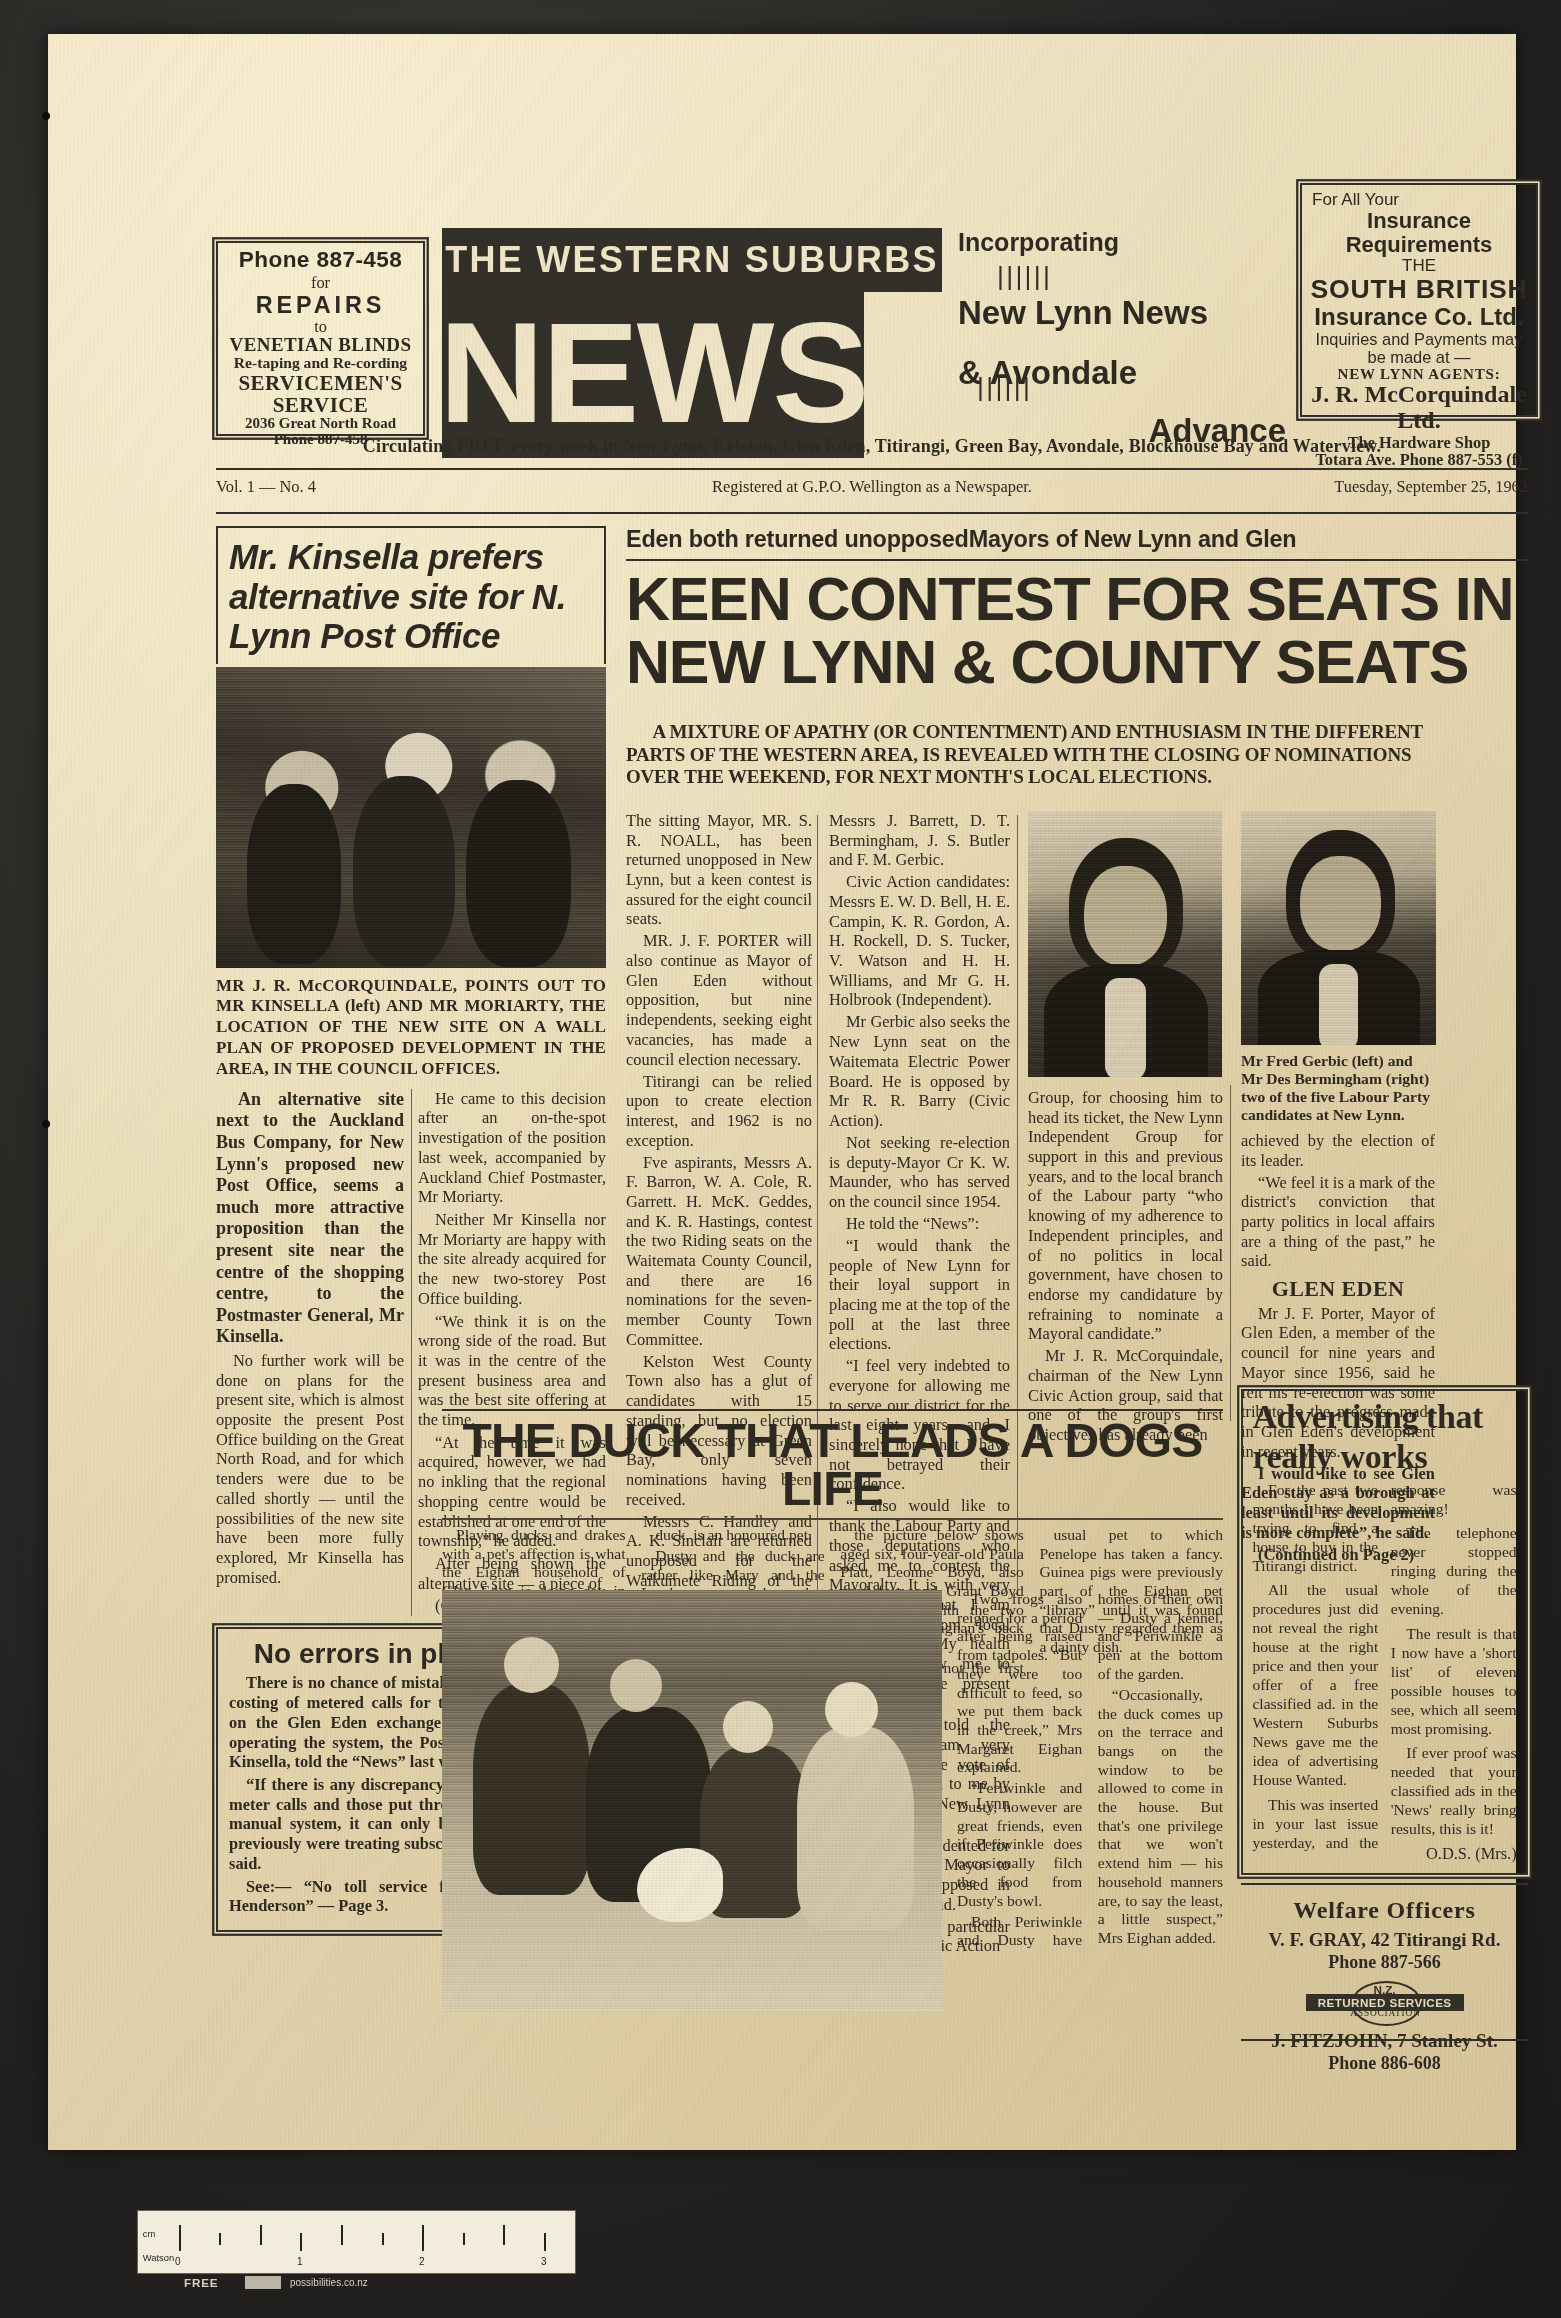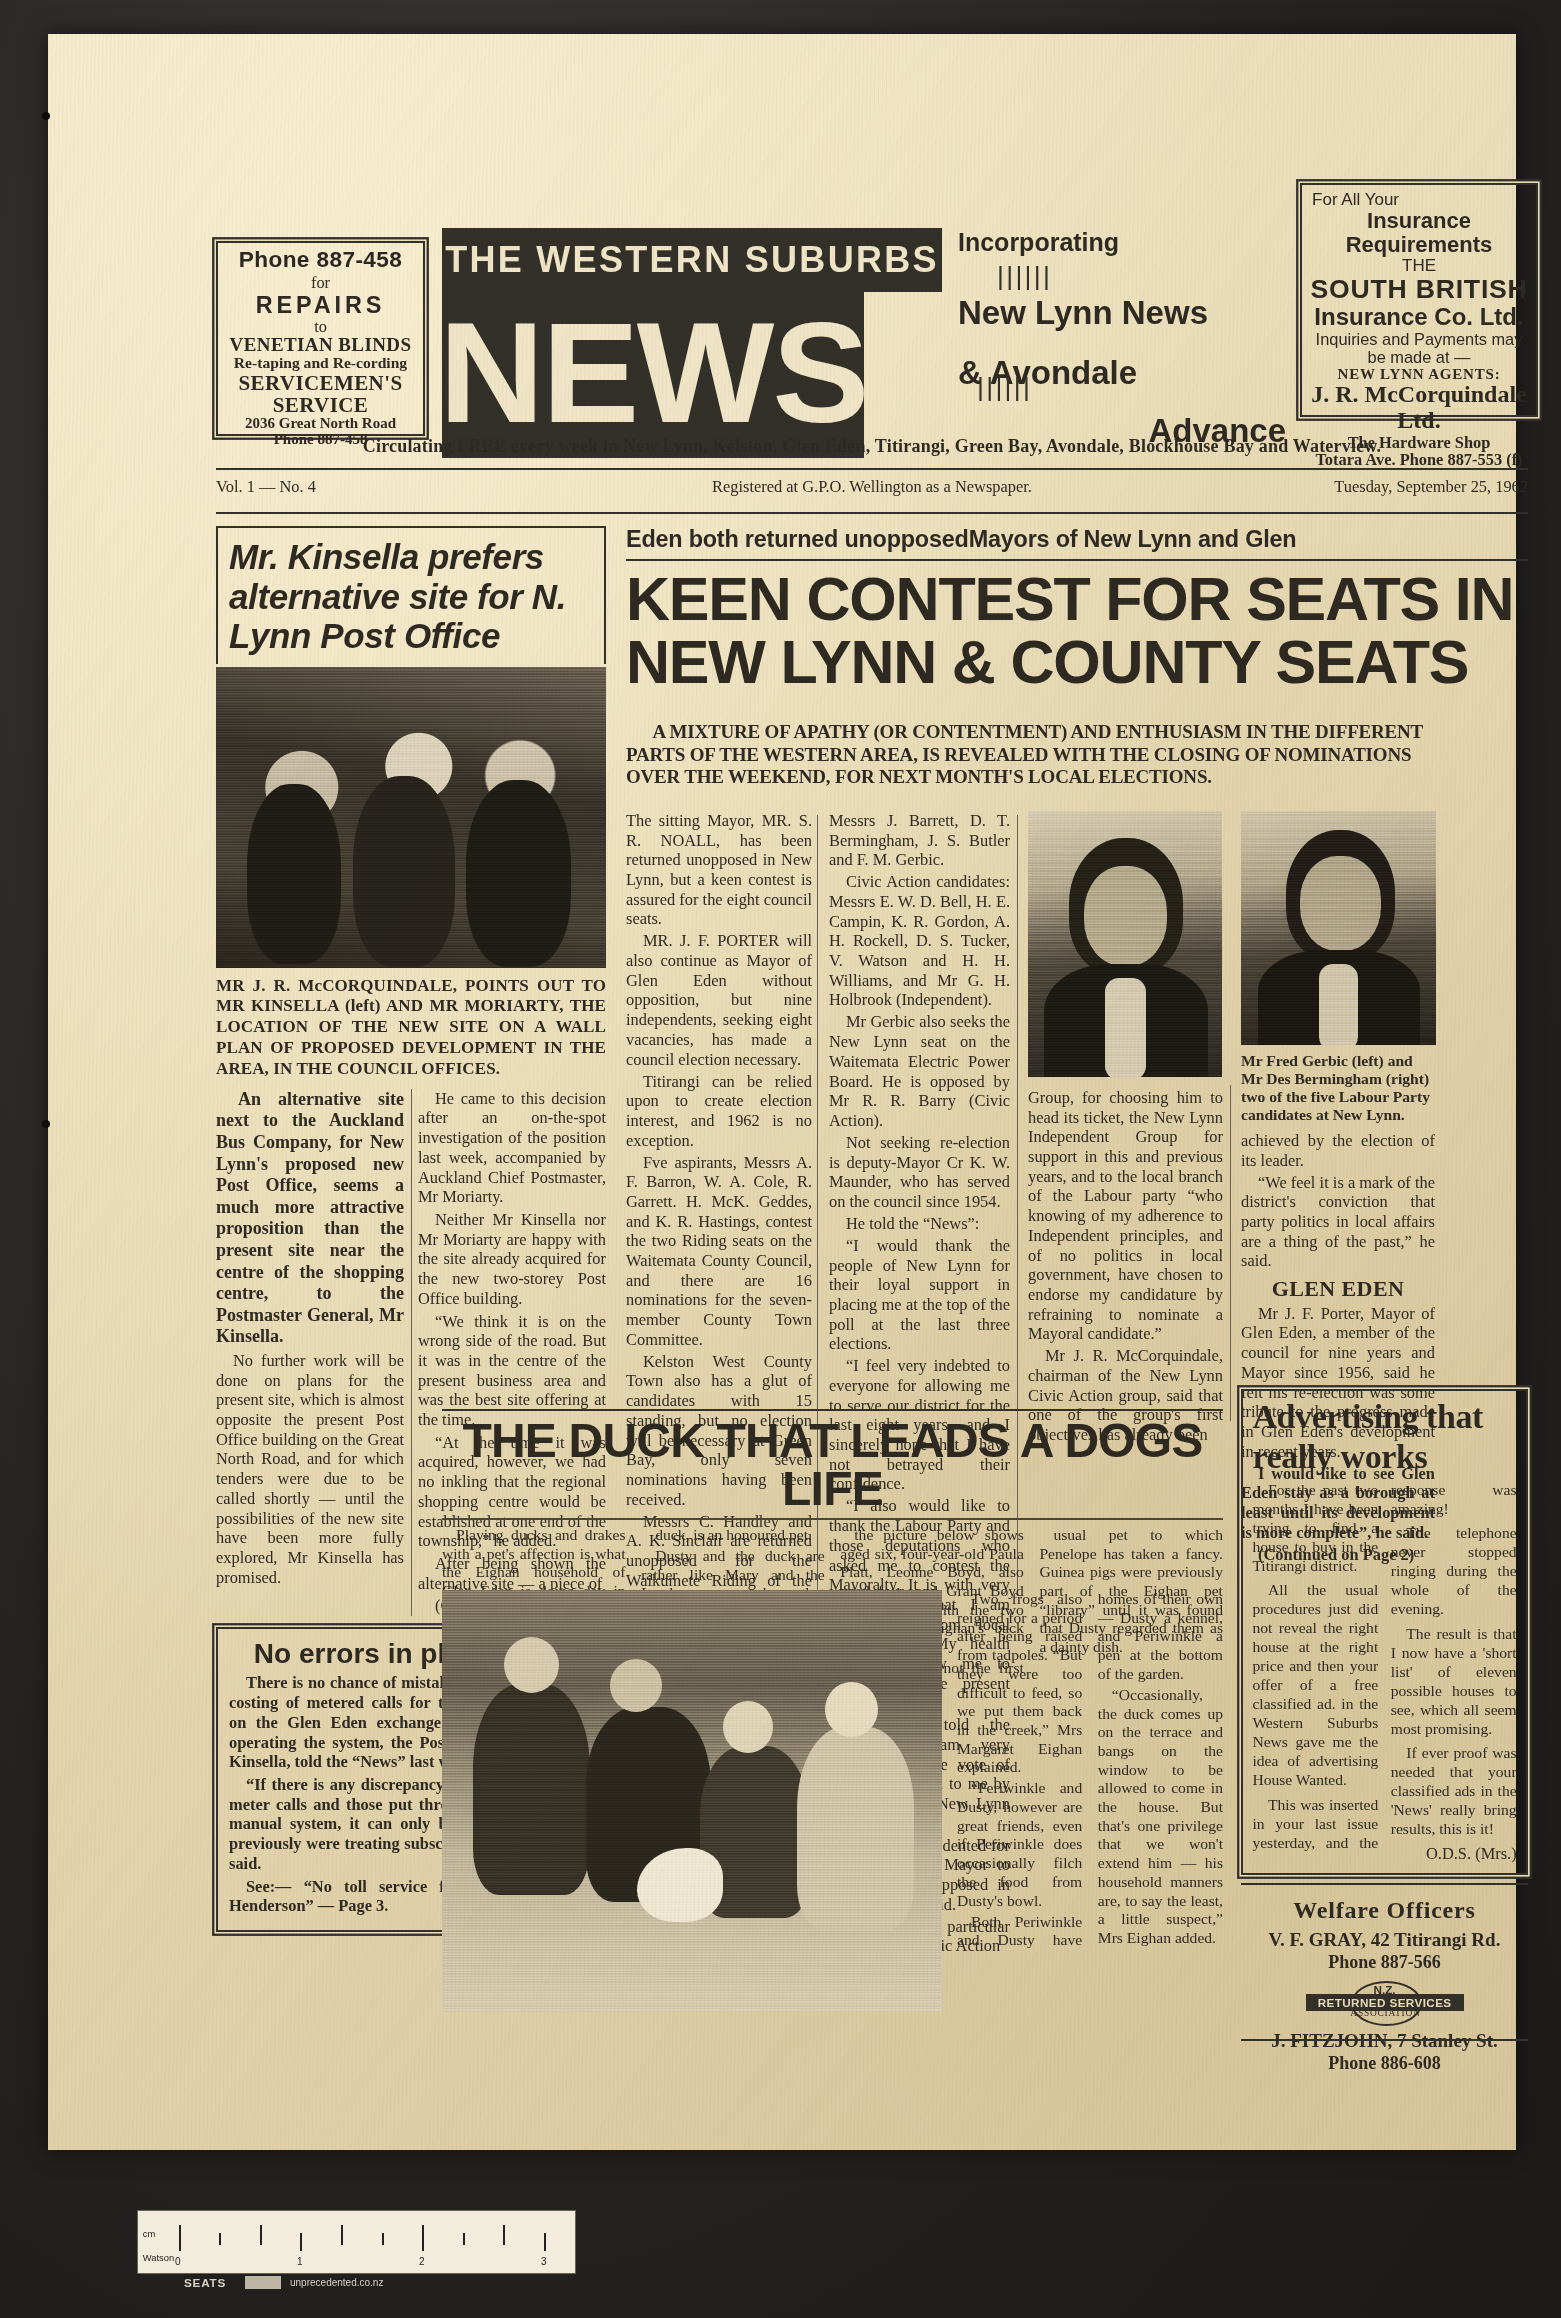"SEATS" span.nzms { text: SEATS -> FREE }
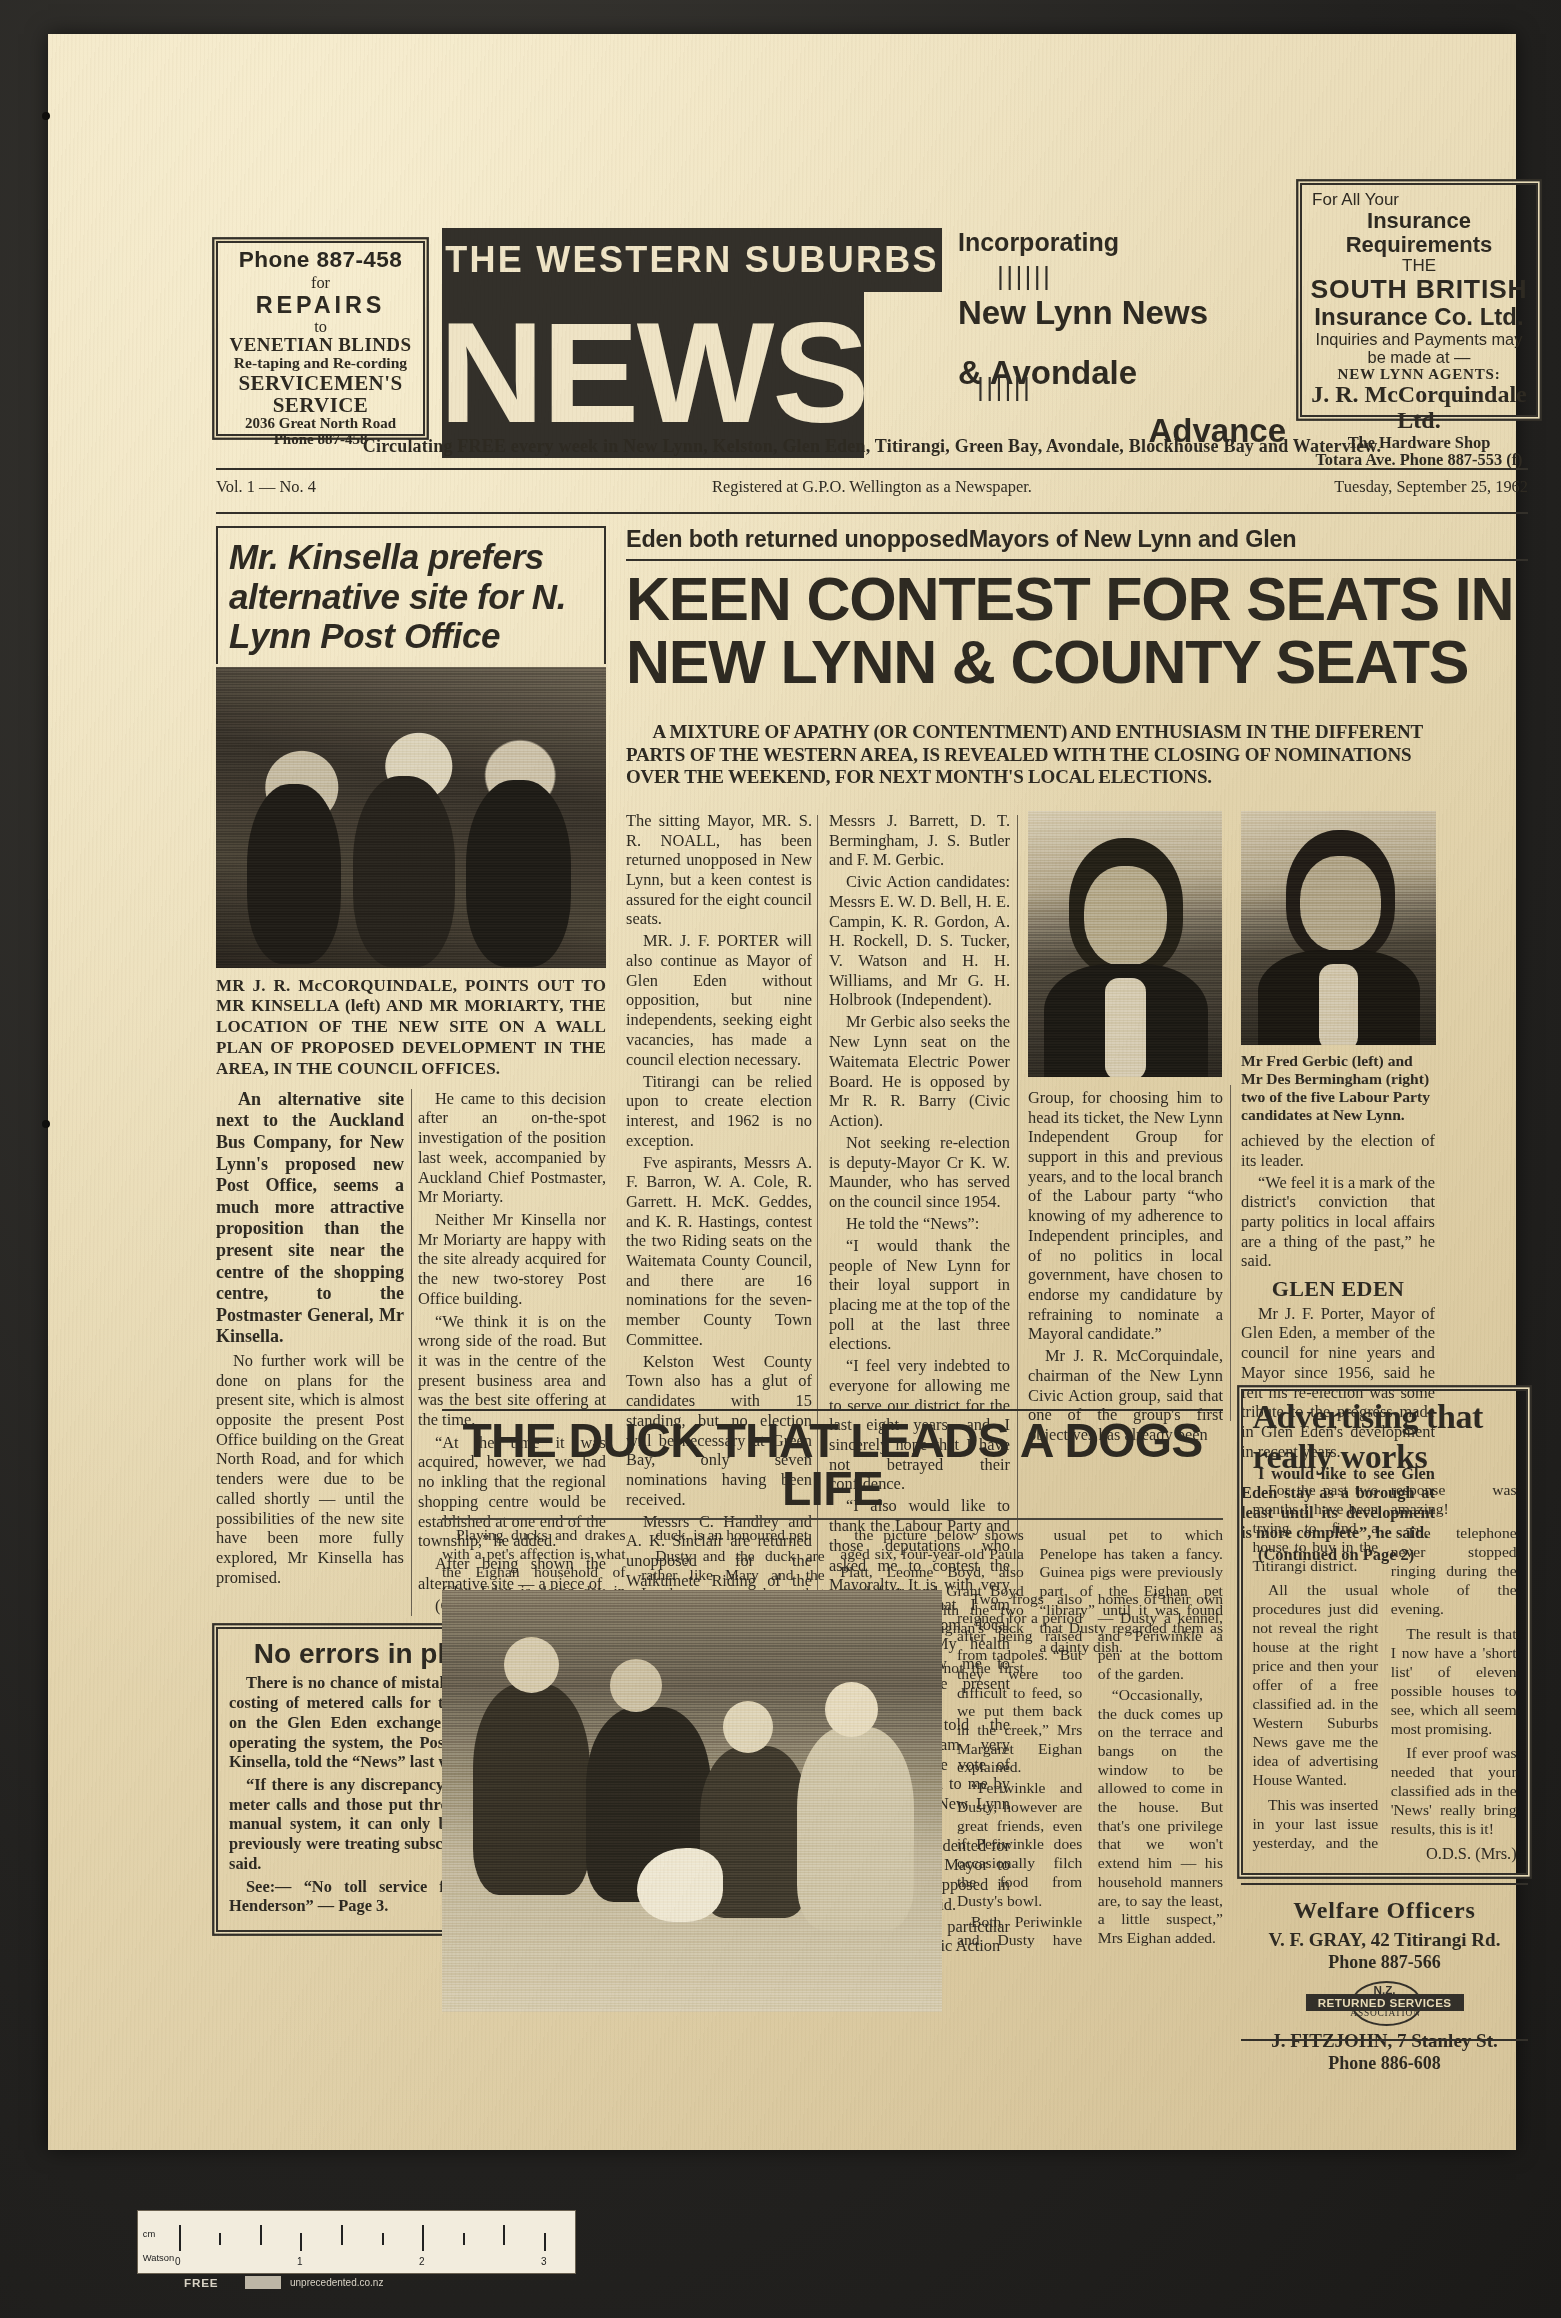"unprecedented.co.nz" span.url { text: unprecedented.co.nz -> possibilities.co.nz }
